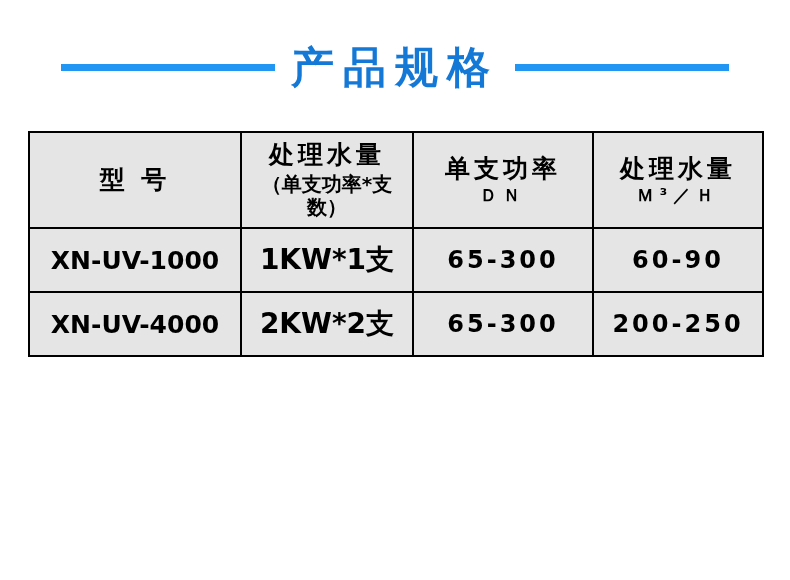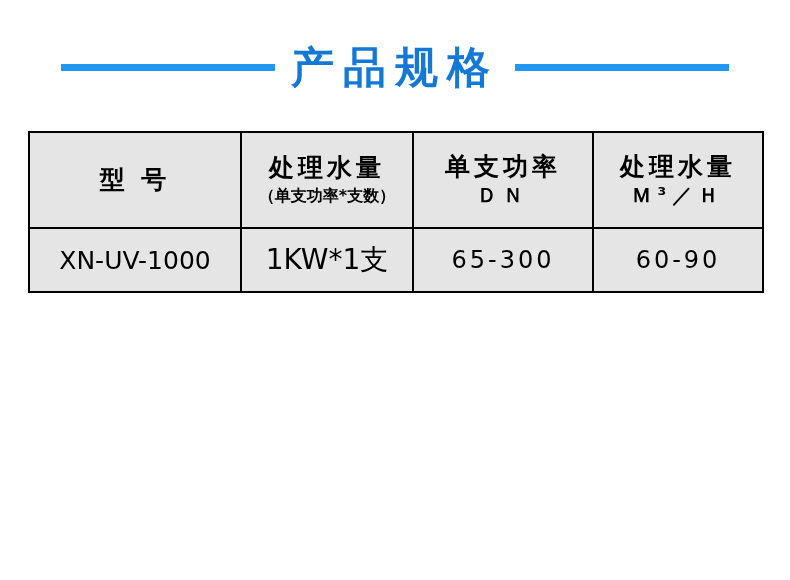"（单支功率*支数）" .hdr-sub { font-size: 16px -> 20px }
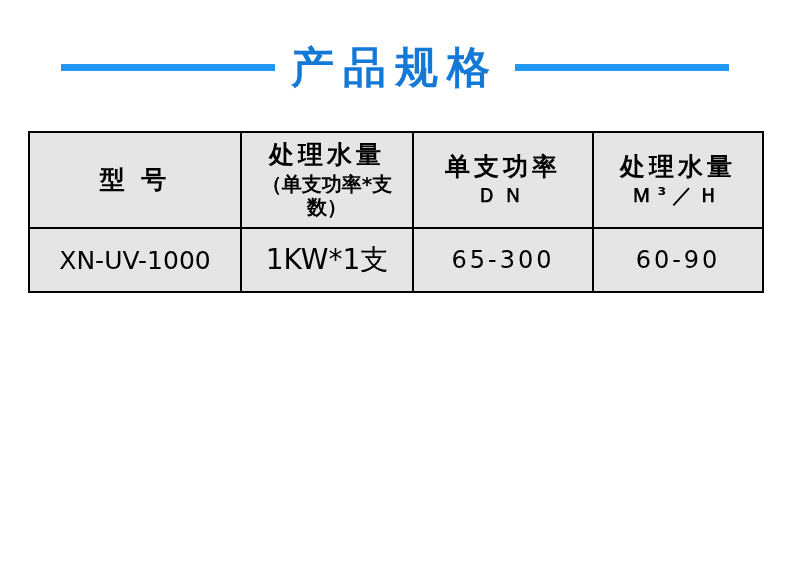"ＤＮ" .hdr-line2 { font-size: 20px -> 17px }
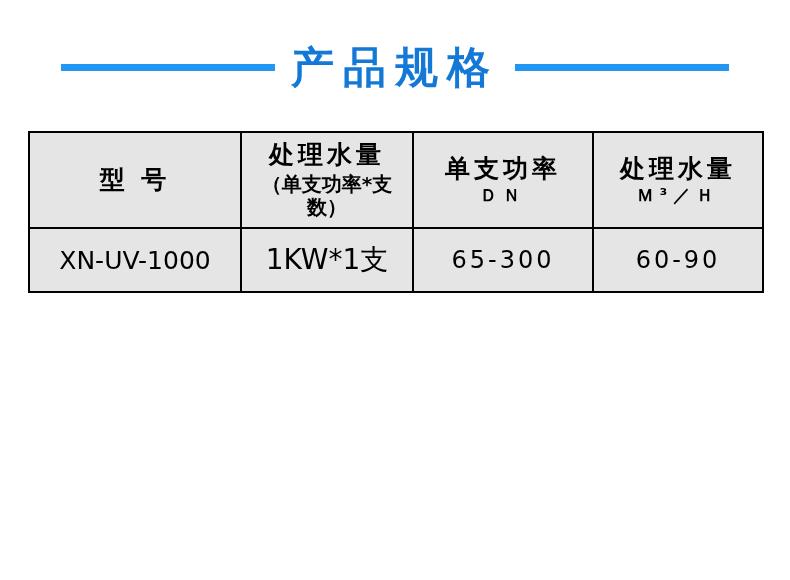"XN-UV-1000" tbody td { font-weight: normal -> bold }
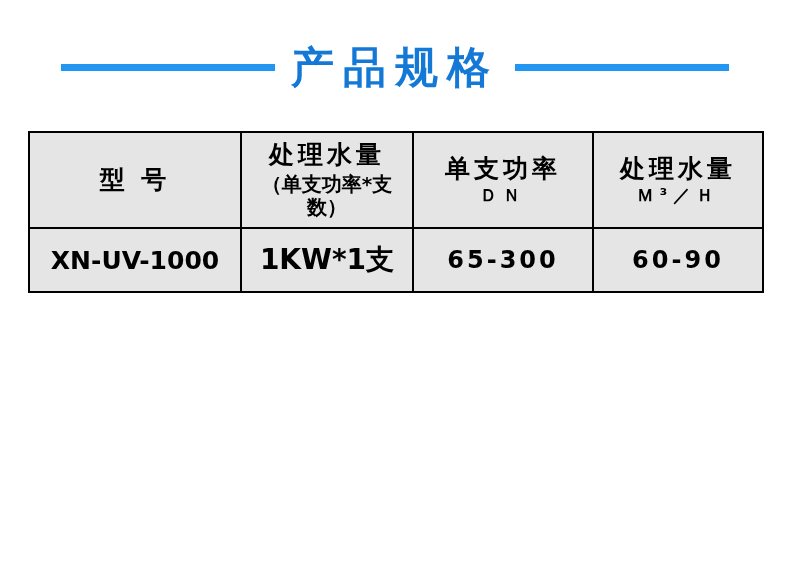"XN-UV-4000" tr { html: none -> <tr> <td>XN-UV-4000</td> <td>2KW*2支</td> <td>65-300</td> <td>200-250</td> </tr> }
